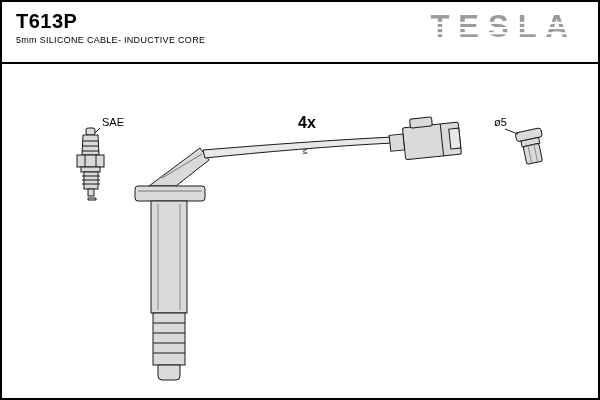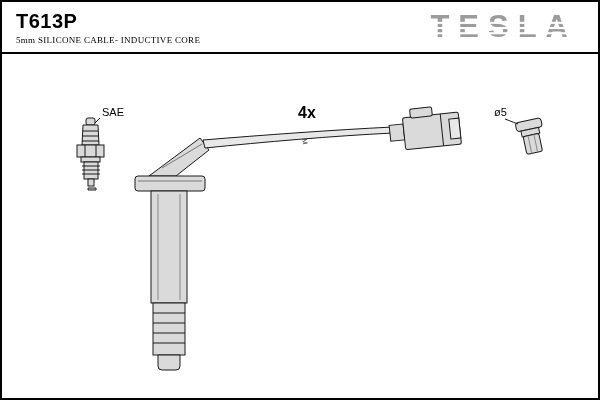"T613P" .header { height: 52px -> 62px }
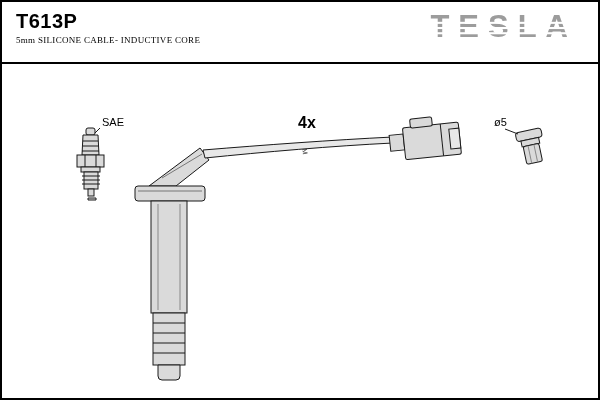"5mm SILICONE CABLE- INDUCTIVE CORE" .subtitle { font-family: Liberation Serif, serif -> none }
